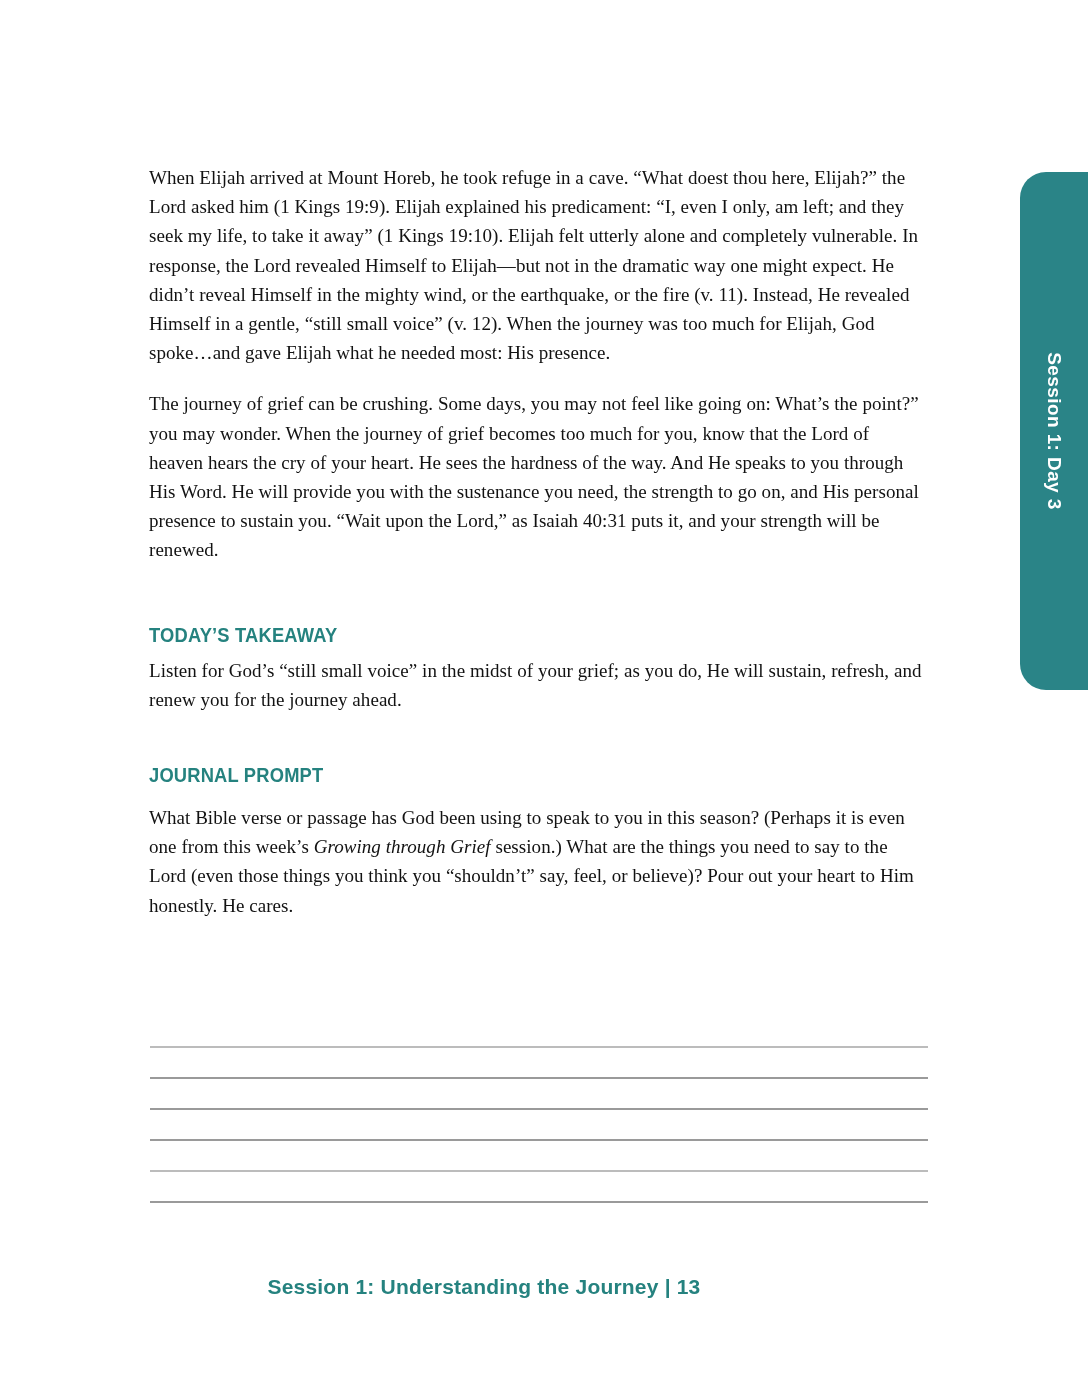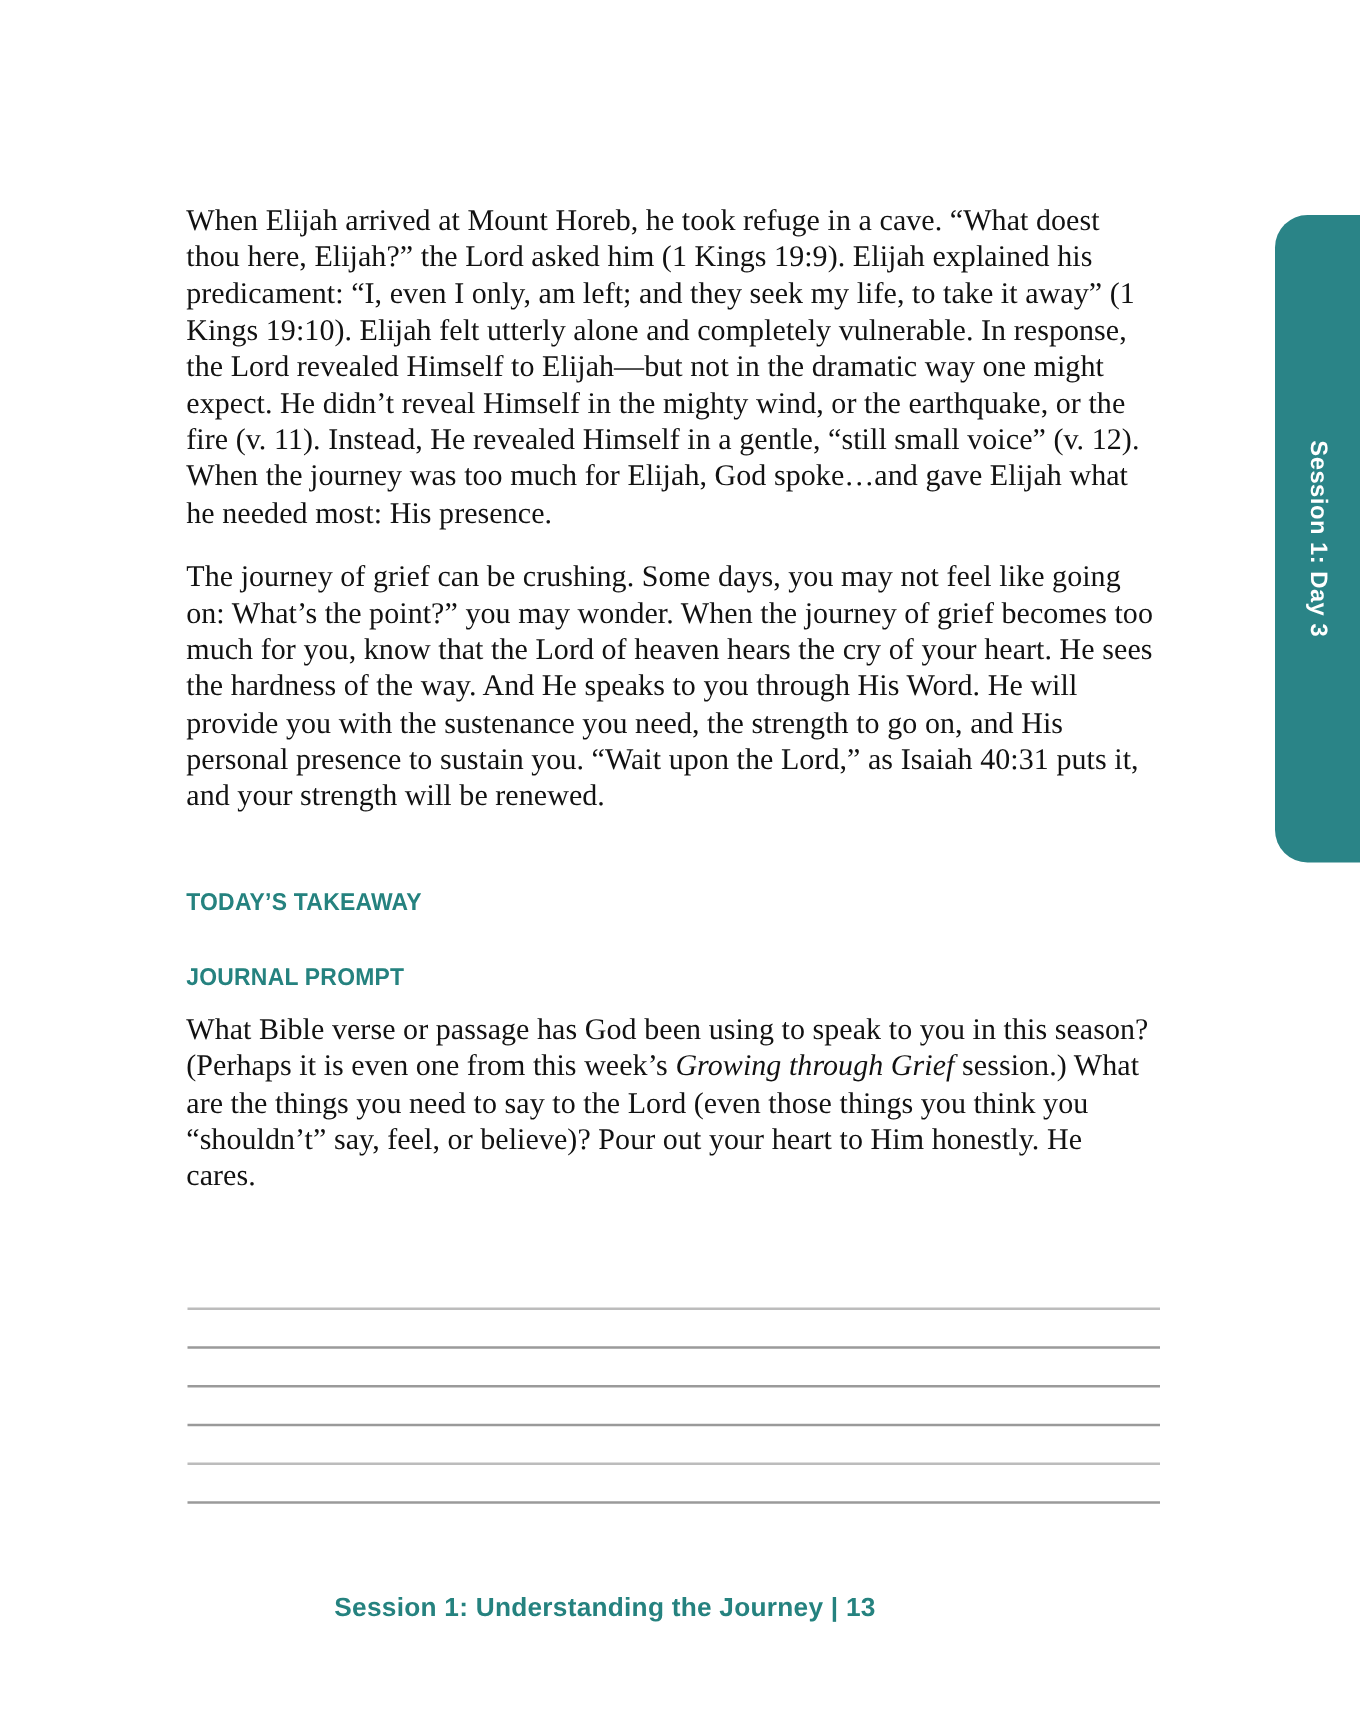"When Elijah arrived at Mount" p.body-par { font-size: 24px -> 19px }
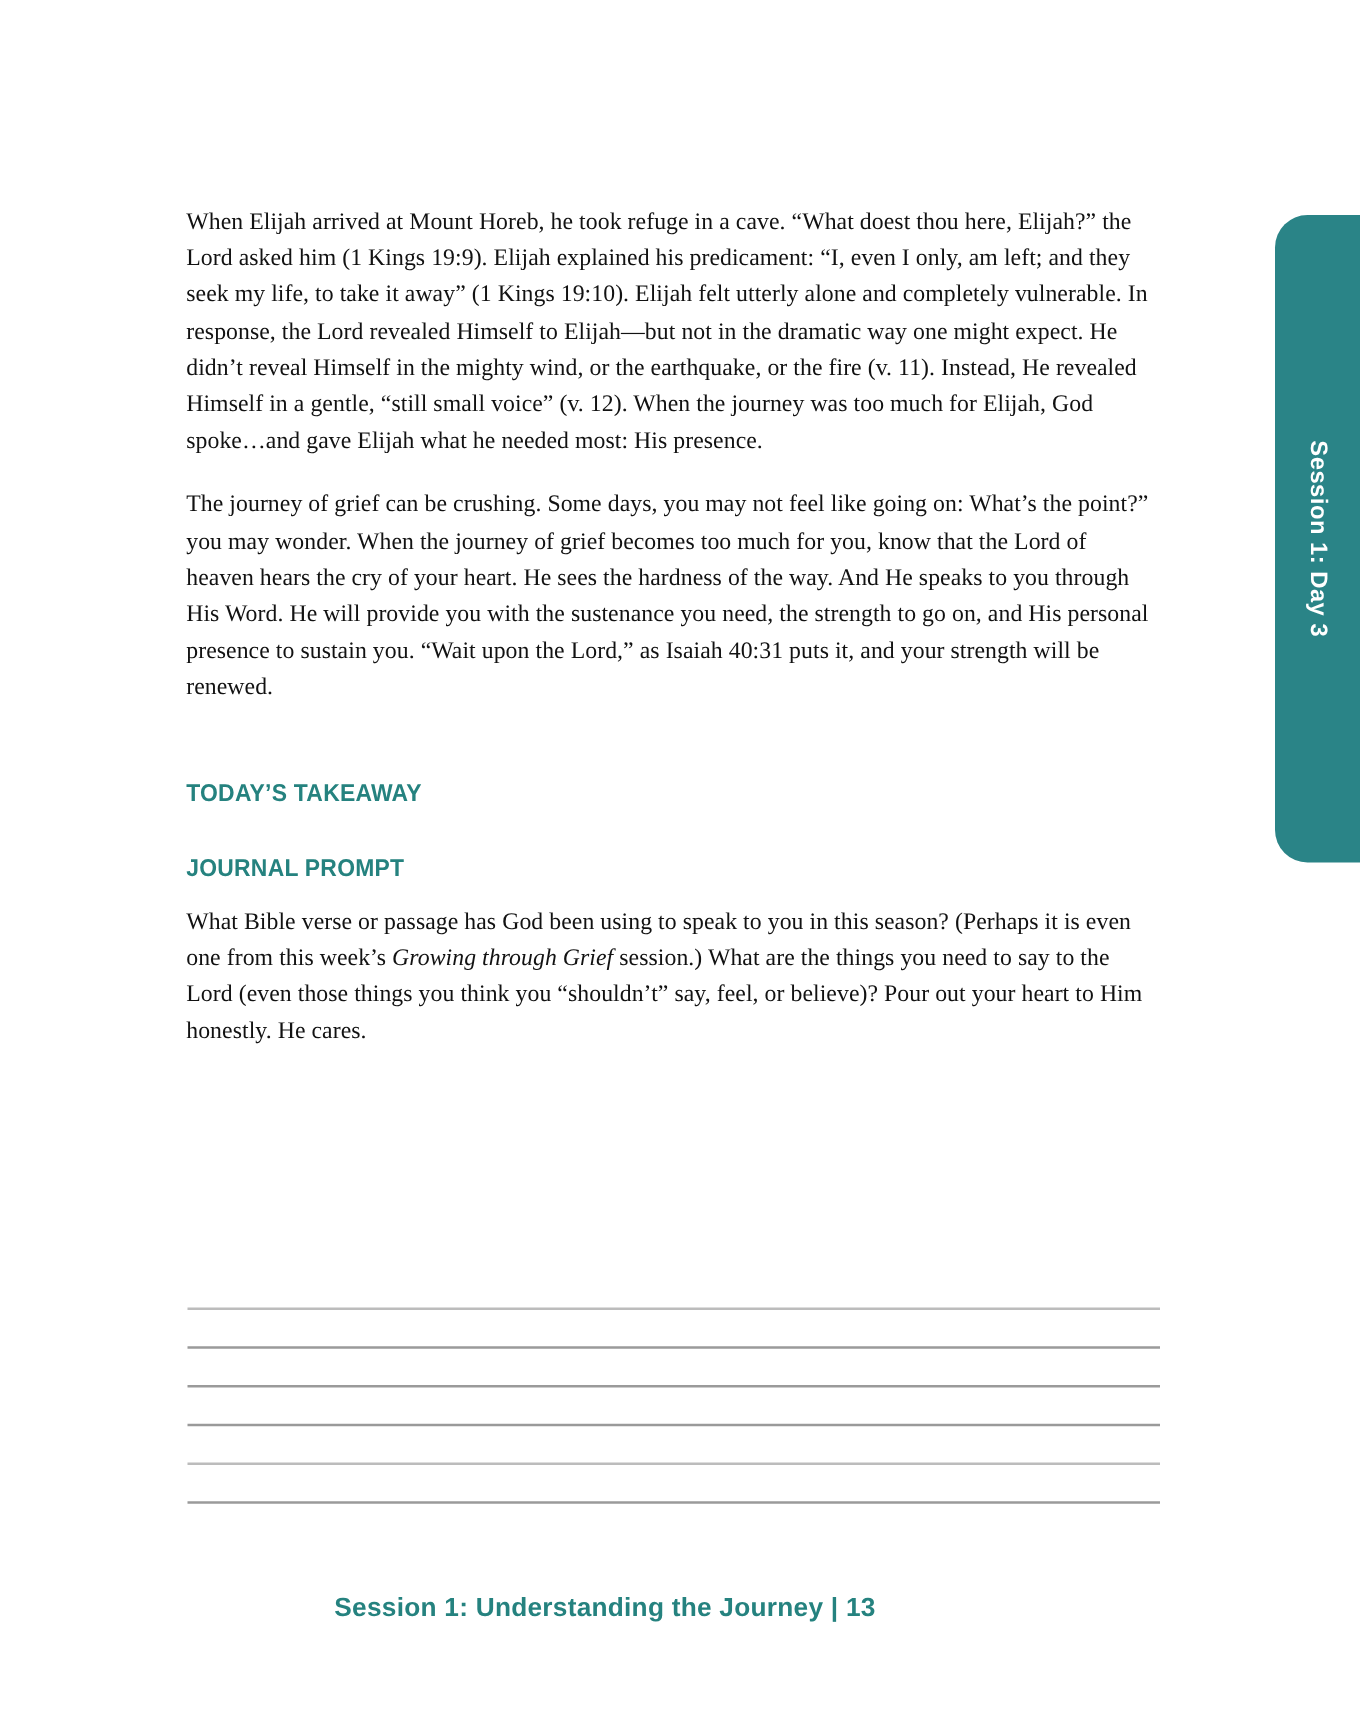"Listen for God’s “still small" p.body-par { html: none -> <p>Listen for God’s “still small voice” in the midst of your grief; as you do, He will sustain, refresh, and renew you for the journey ahead.</p> }
